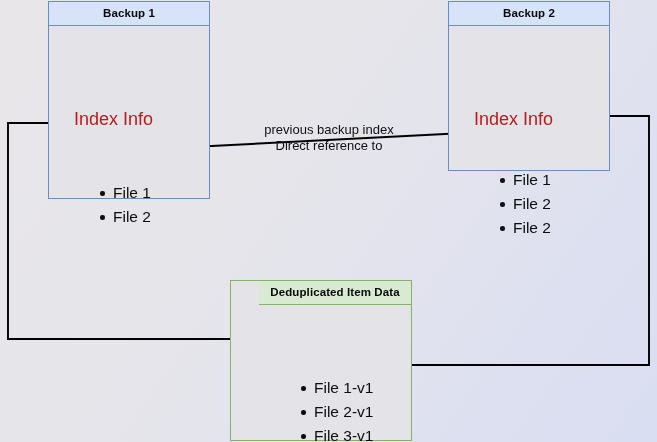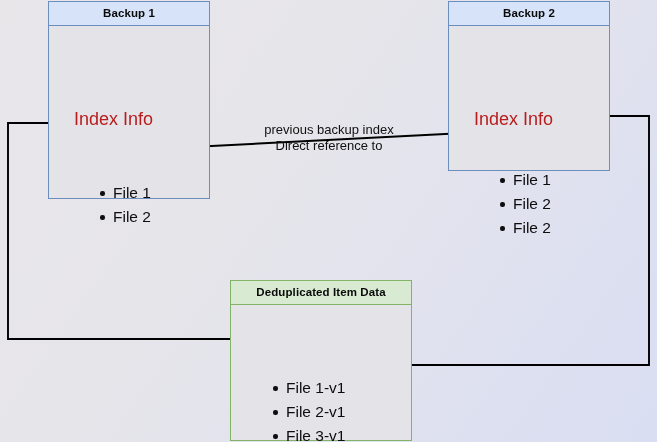"Deduplicated Item Data" .node.green { padding-left: none -> 28px }
